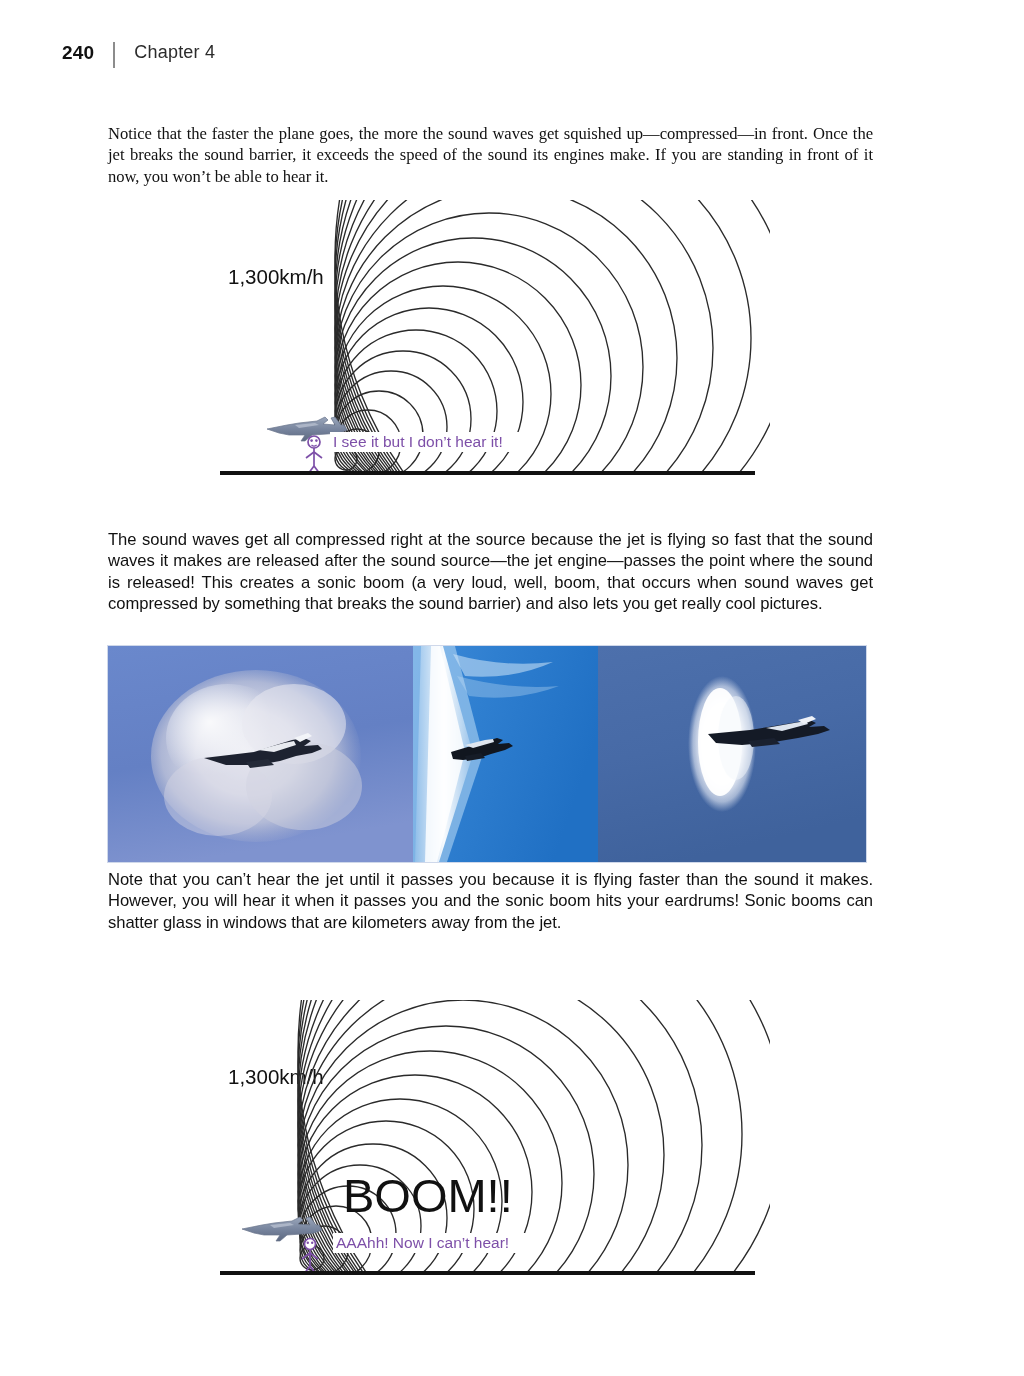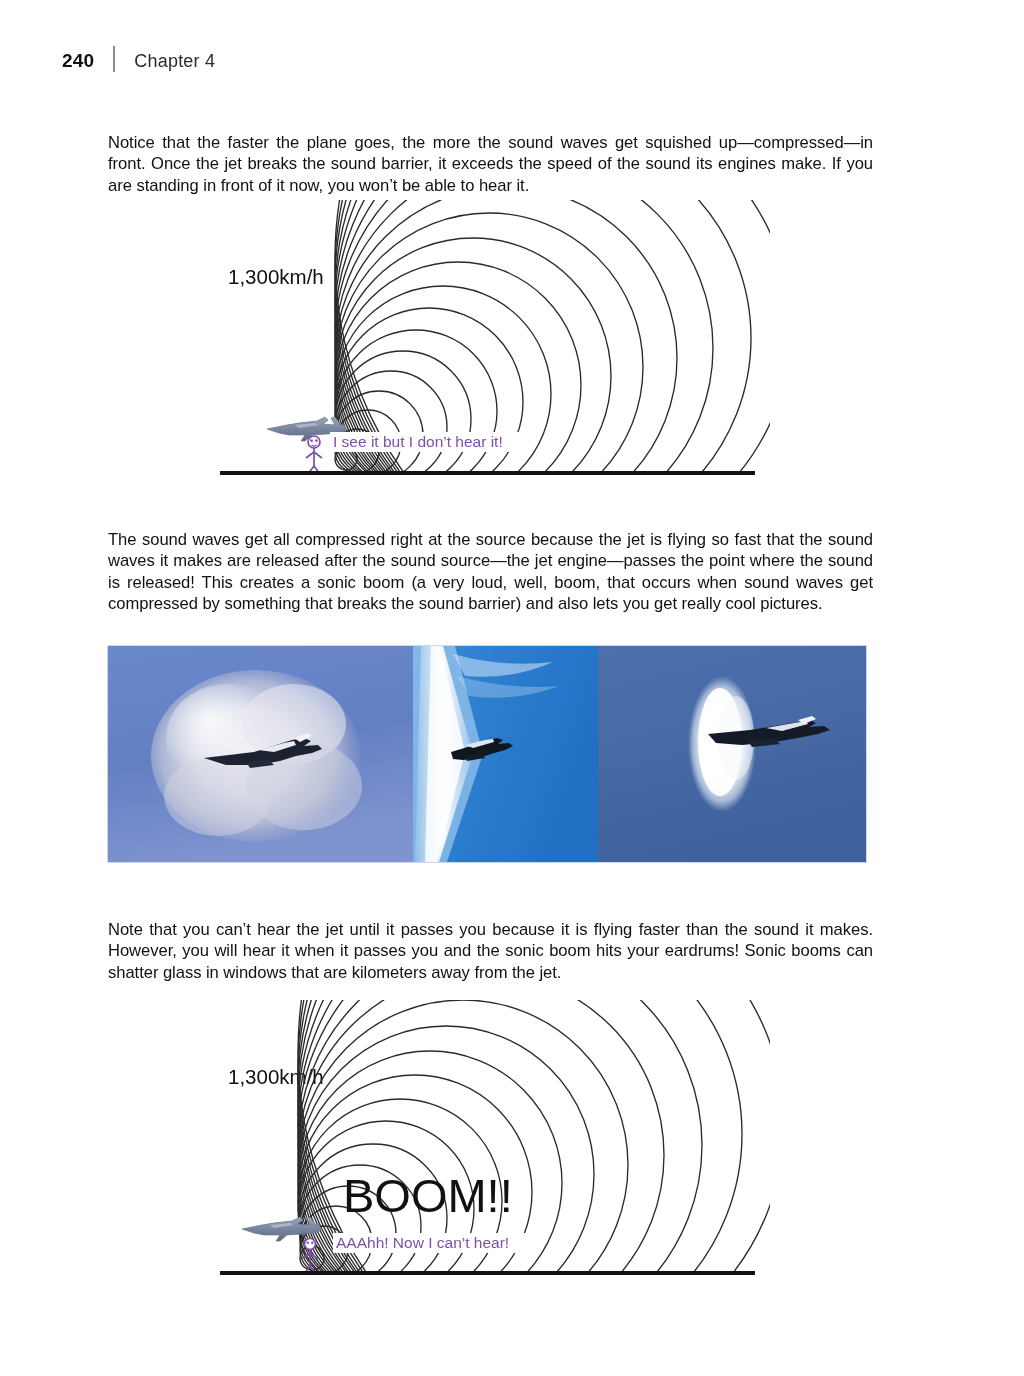"240" .runhead { align-items: flex-end -> flex-start }
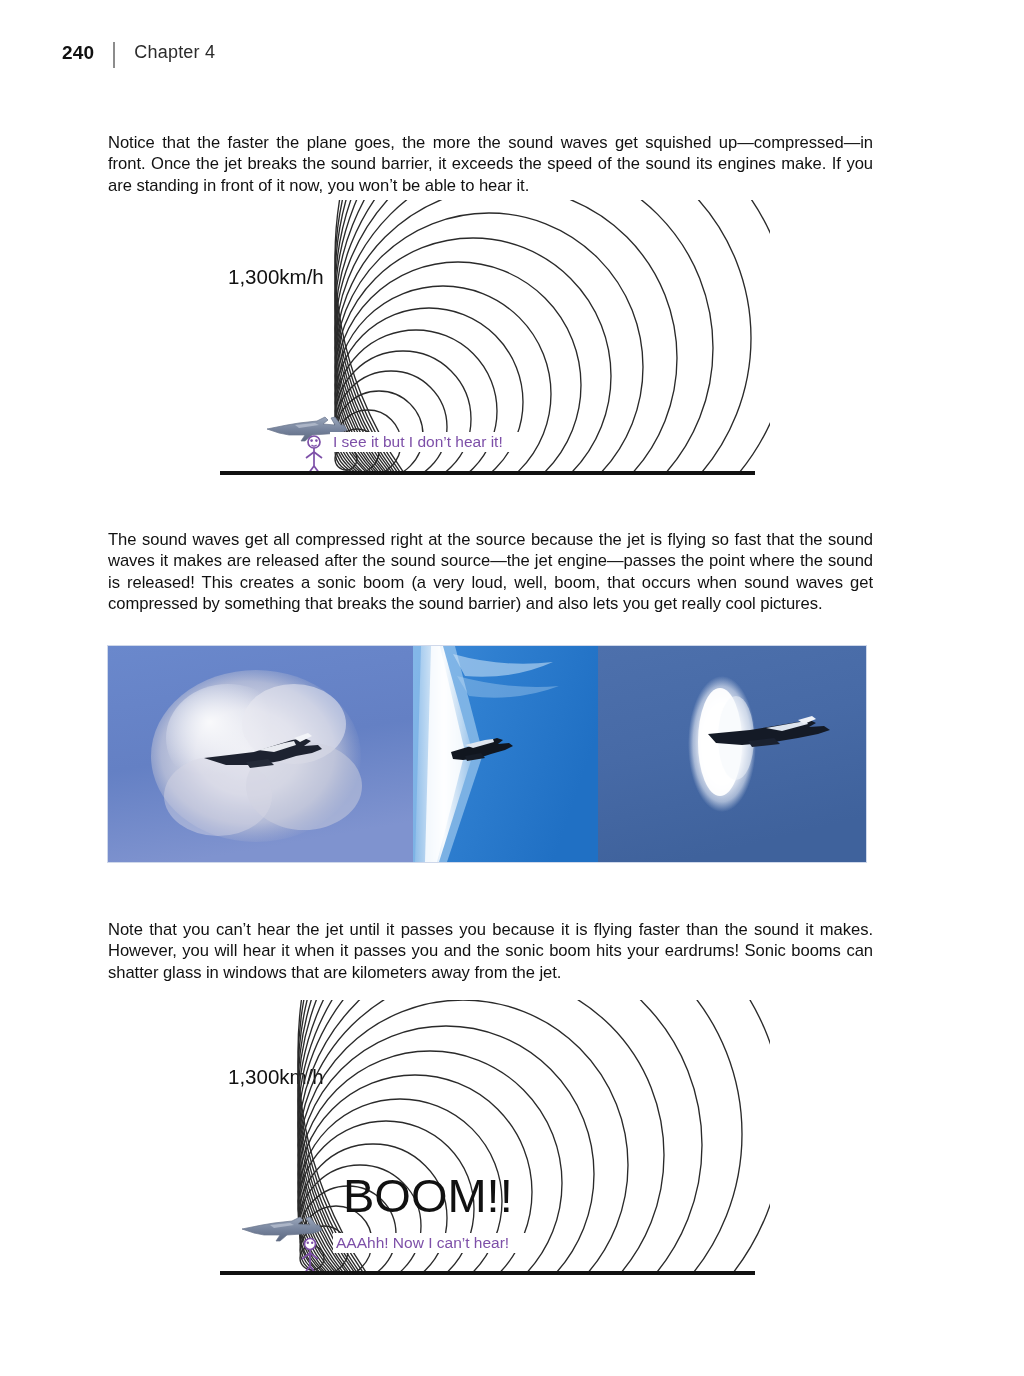"Notice that the faster the" #para1 { font-family: none -> Liberation Serif, serif; top: 115px -> 106px }
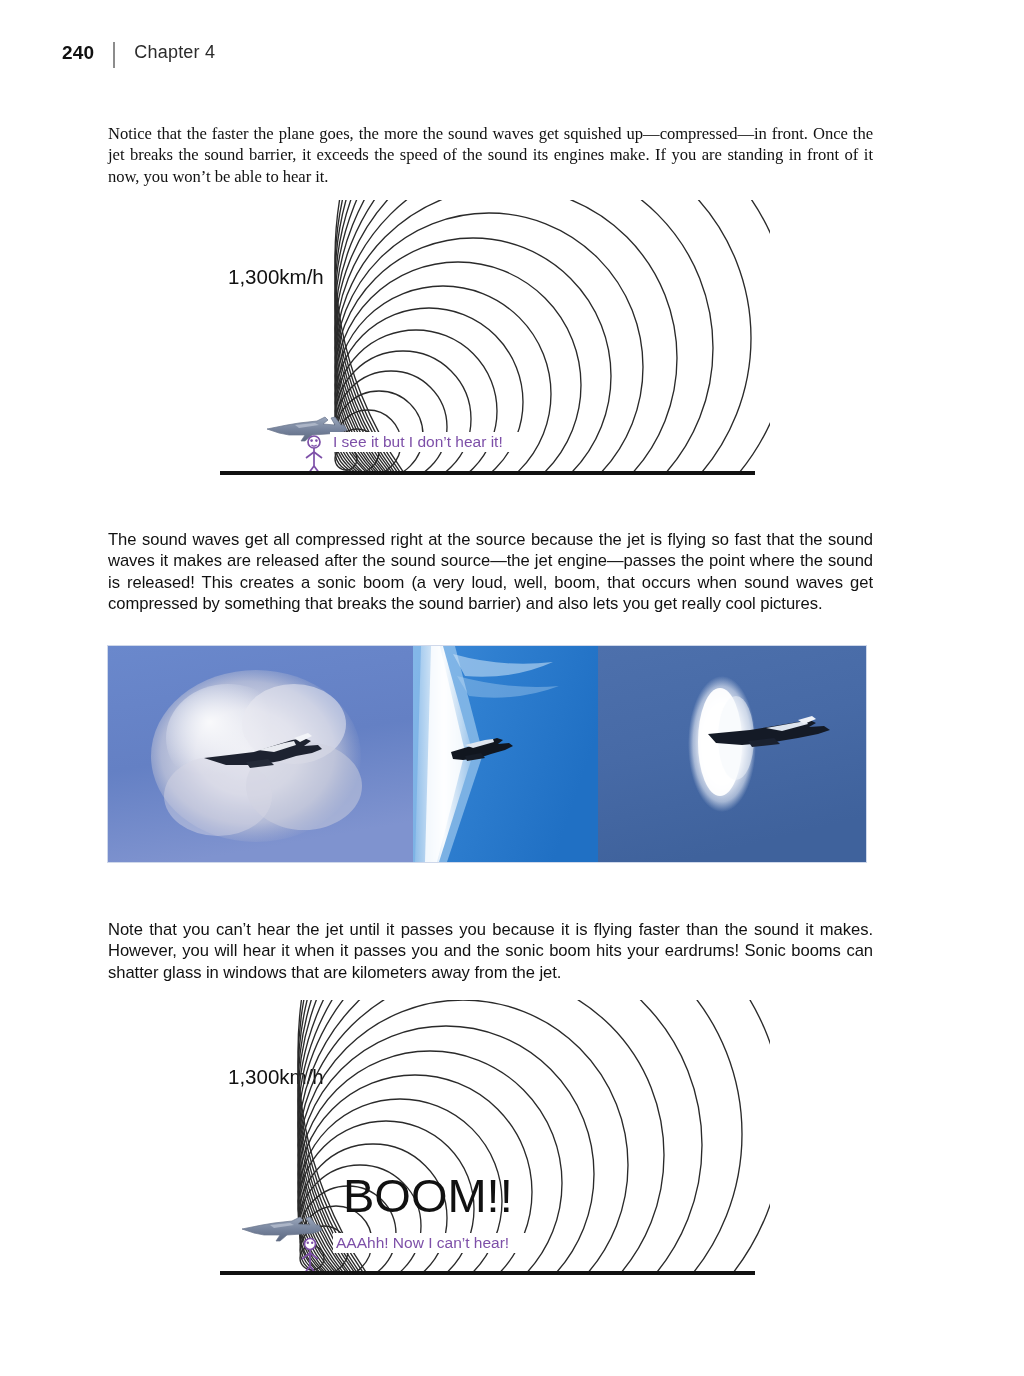"Note that you can’t hear" #para3 { top: 902px -> 852px }
